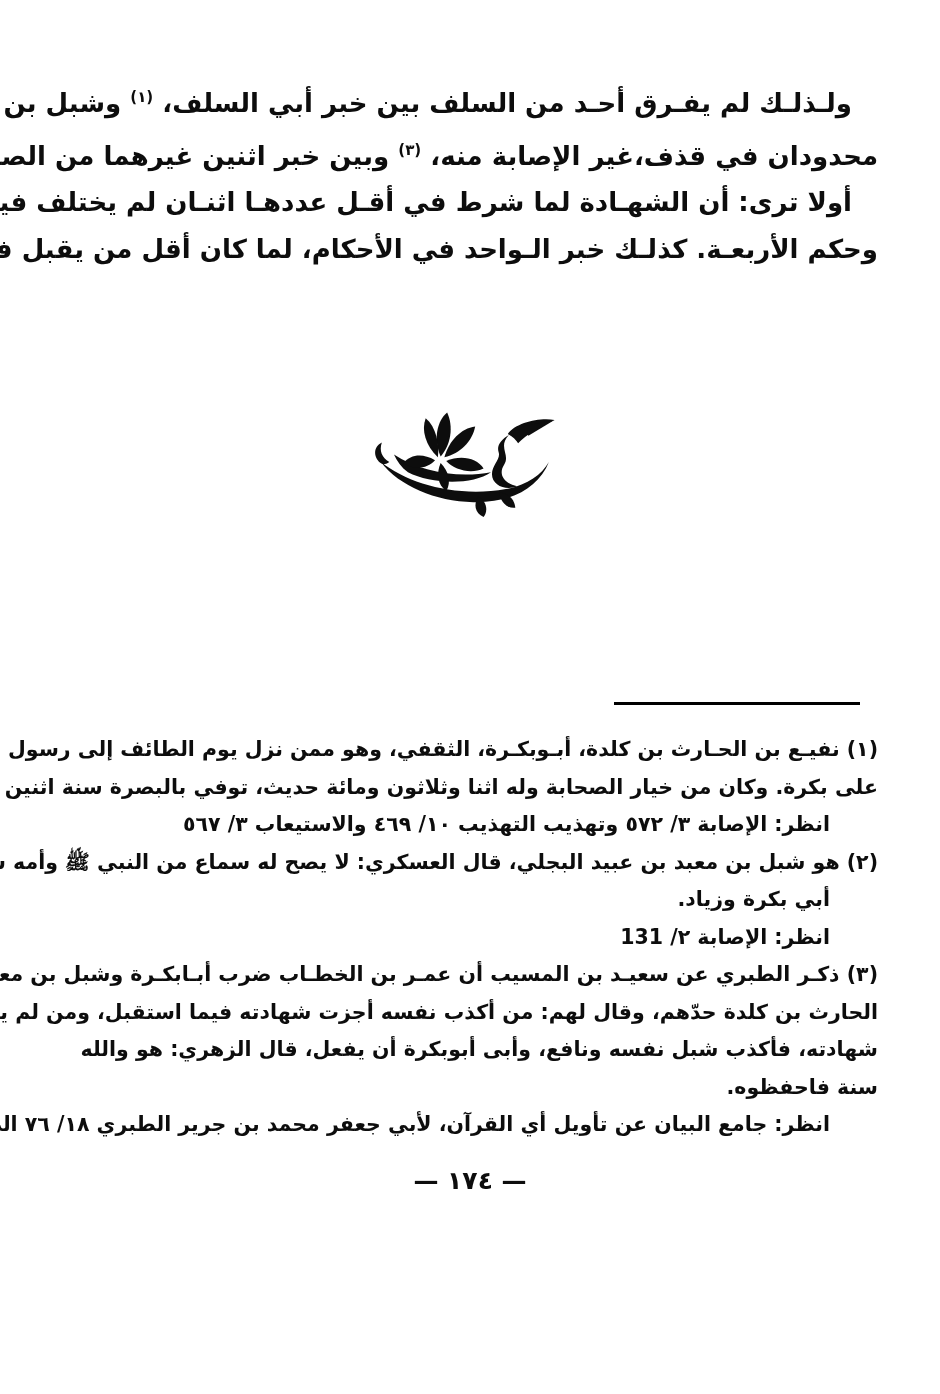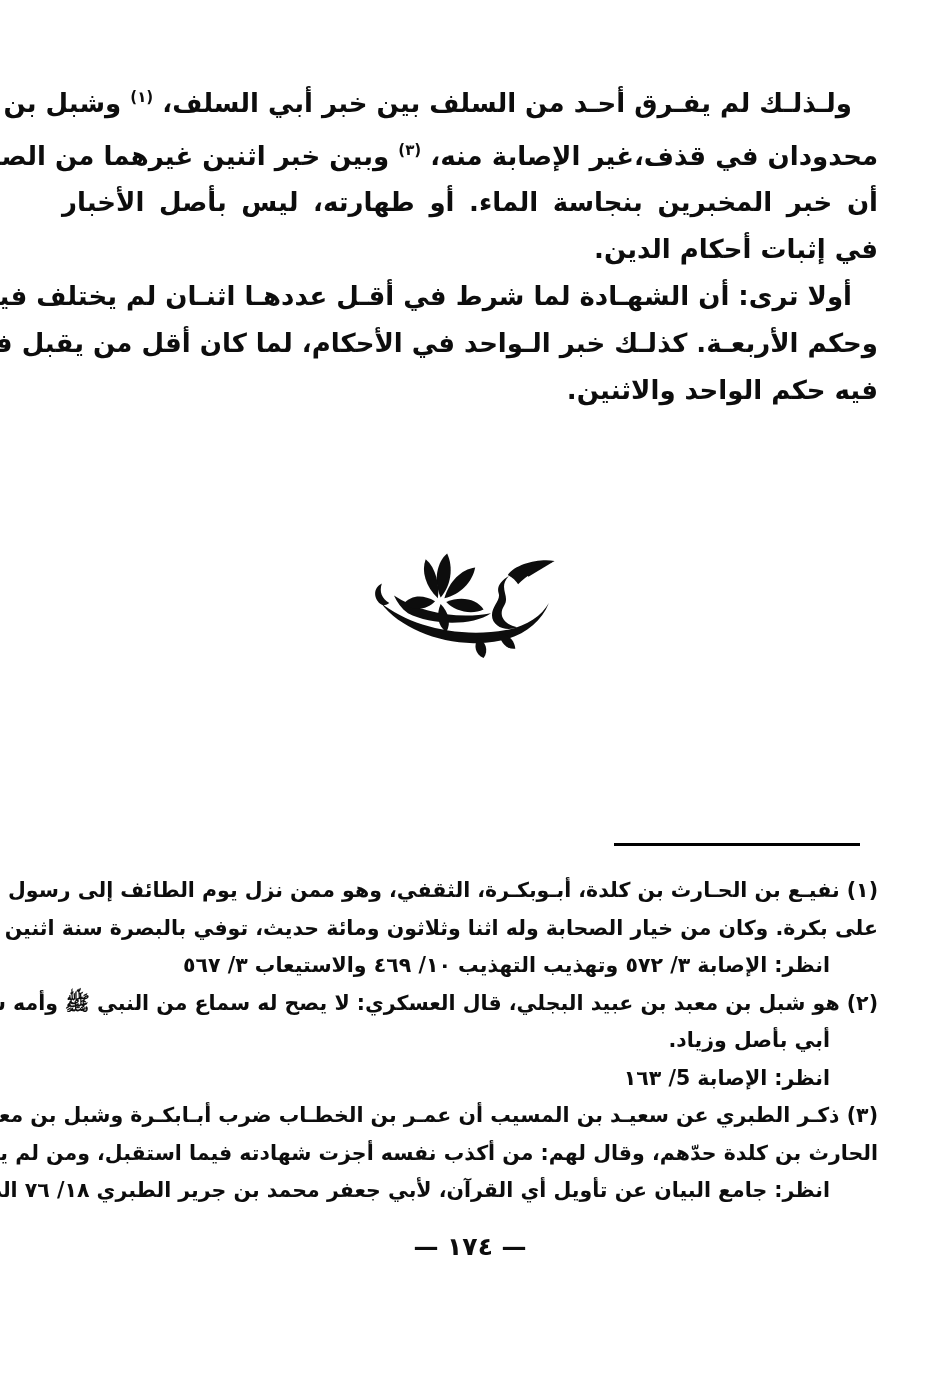"أن خبر المخبرين بنجاسة الماء." div.mline { html: <div>أن خبر المخبرين بنجاسة الماء. أو طهارته، ليس بأصل الأخبار في إثبات أحكام الدين.</div> -> none }
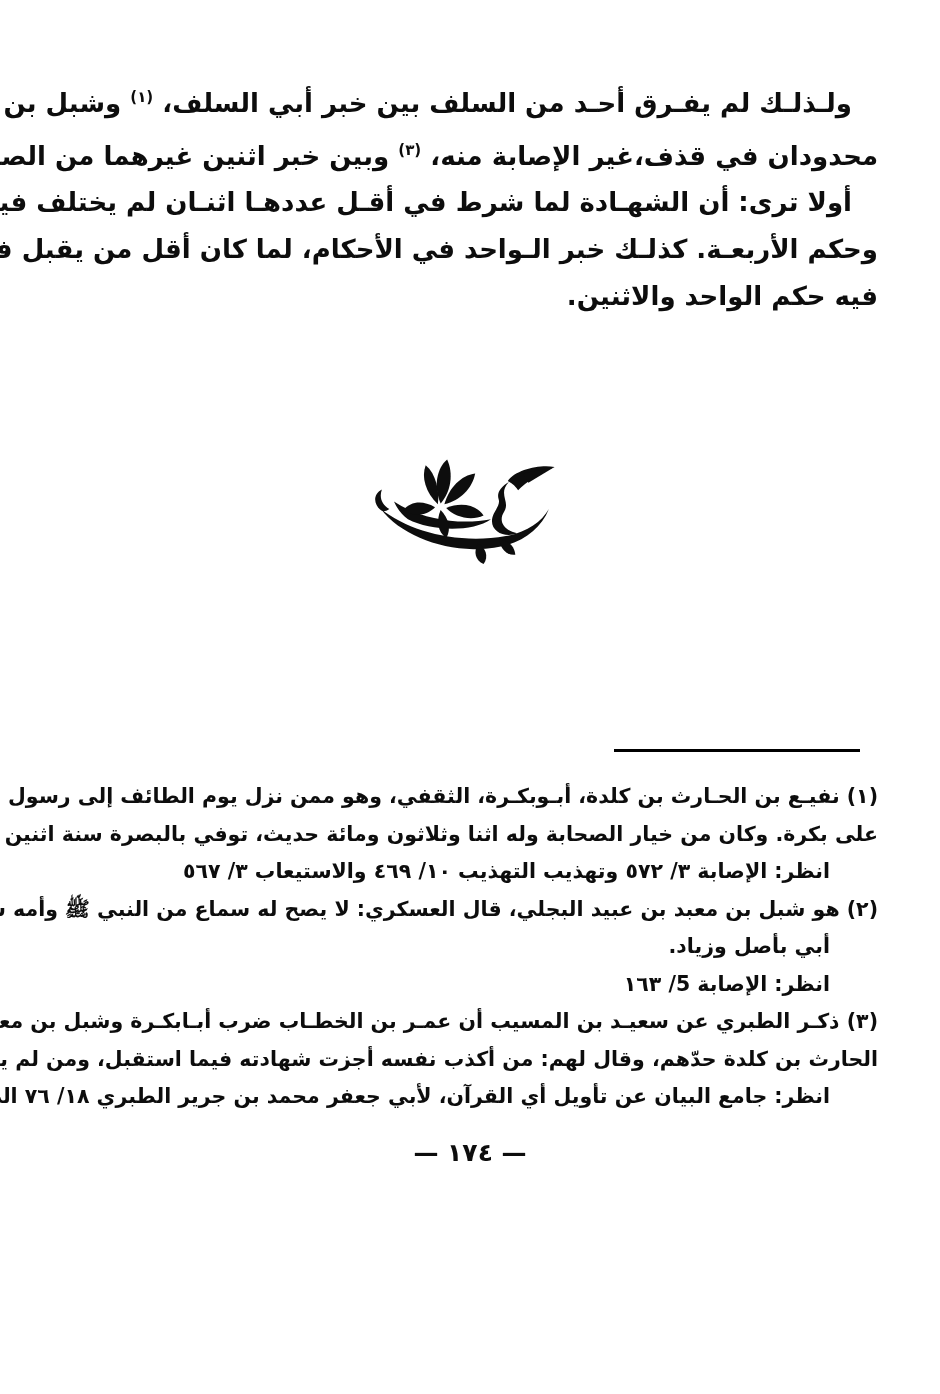"فيه حكم الواحد والاثنين." div.mline { html: <div>فيه حكم الواحد والاثنين.</div> -> none }
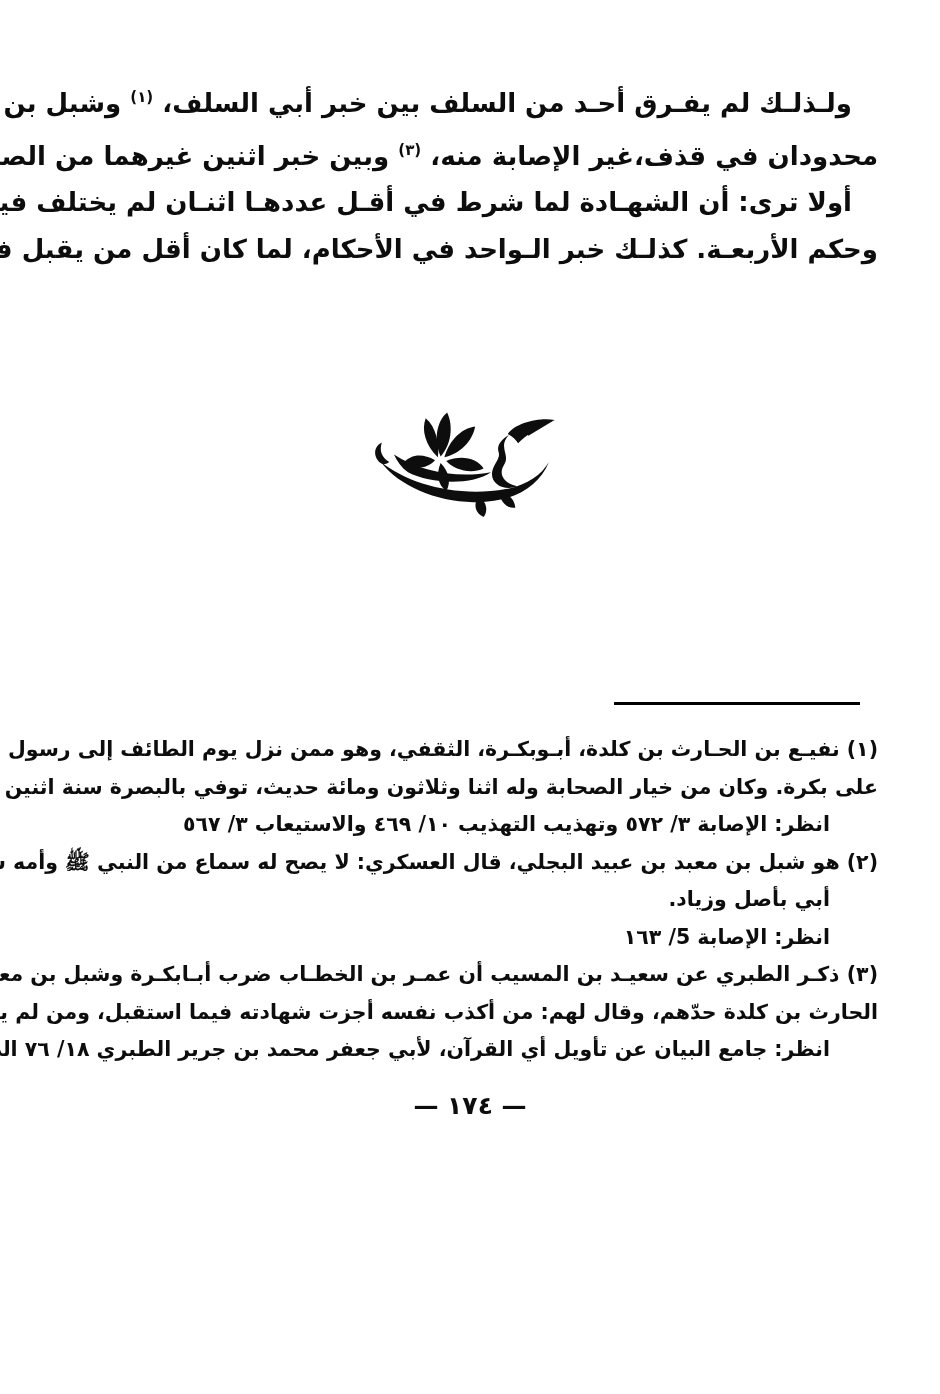"أبي بأصل وزياد." div.fline { text: بأصل -> بكرة }
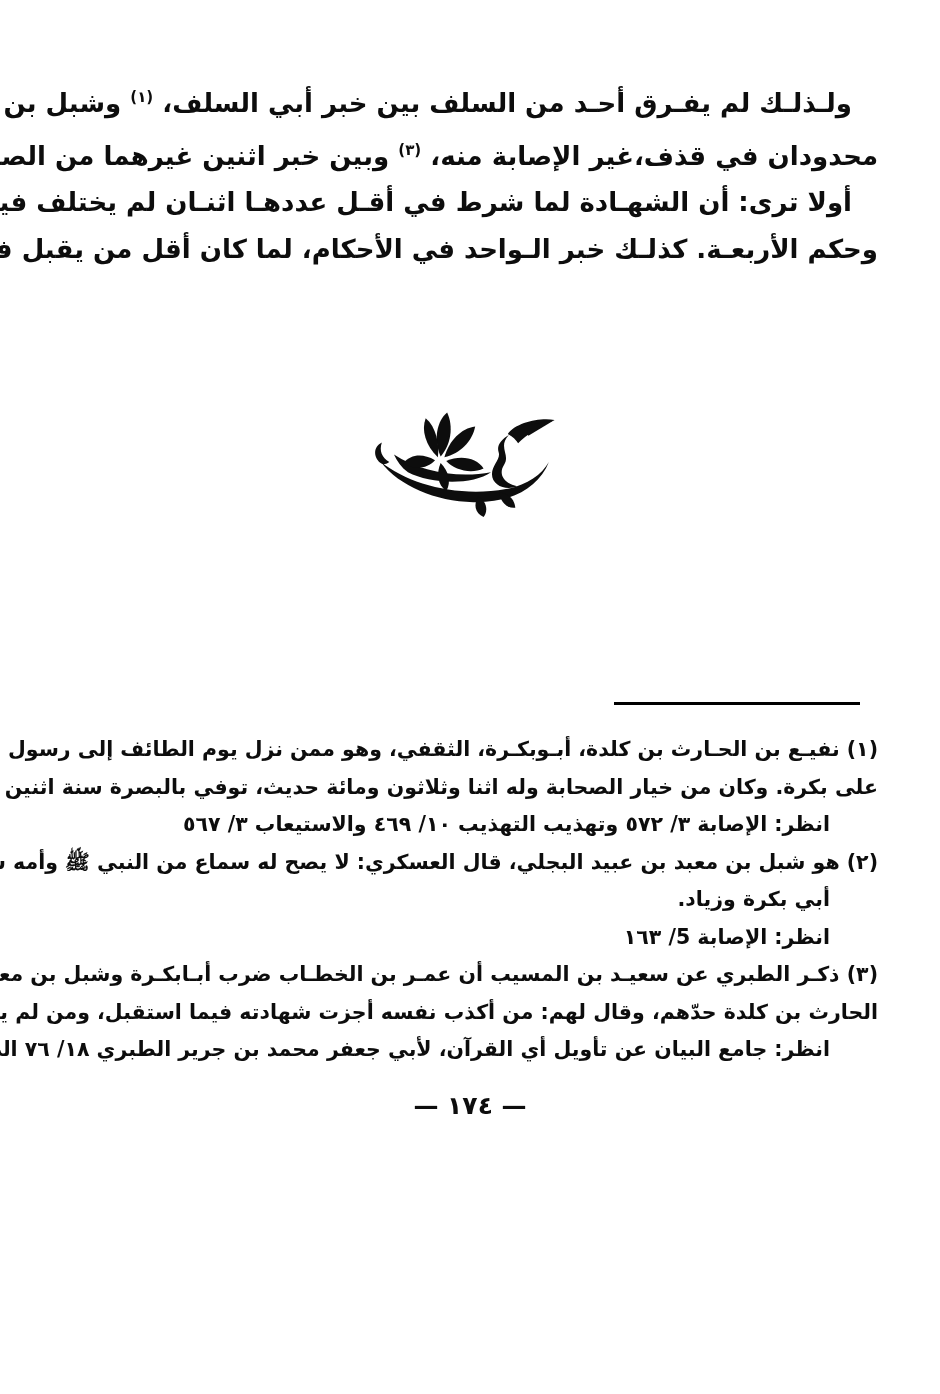"انظر: الإصابة 5/ ١٦٣" div.fline { text: 5/ ١٦٣ -> ٢/ 131 }
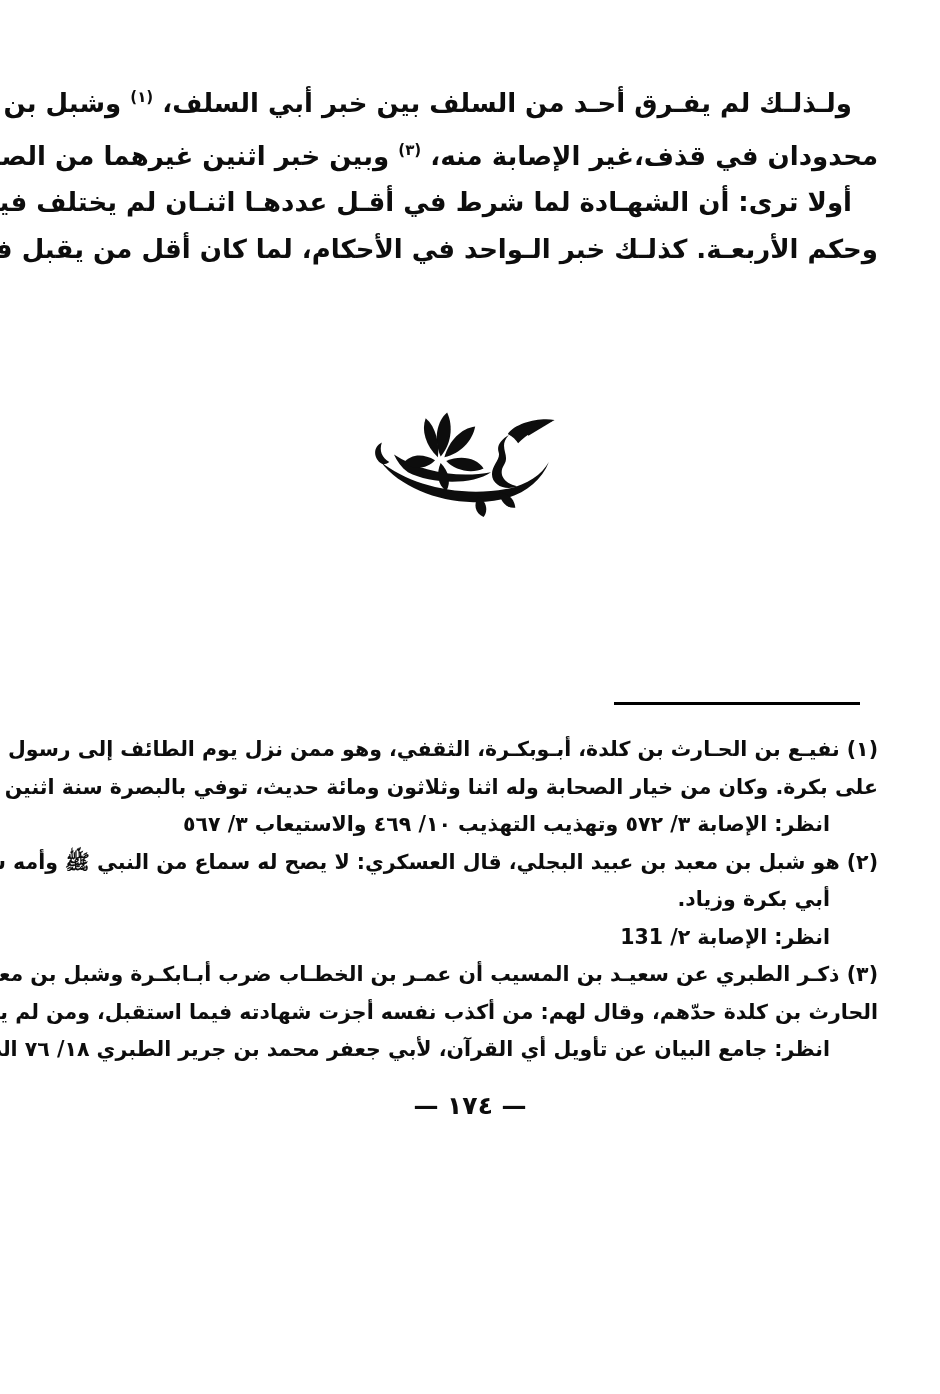"شهادته، فأكذب شبل نفسه ونافع،" div.fline { html: none -> <div>شهادته، فأكذب شبل نفسه ونافع، وأبى أبوبكرة أن يفعل، قال الزهري: هو والله سنة فاحفظوه.</div> }
